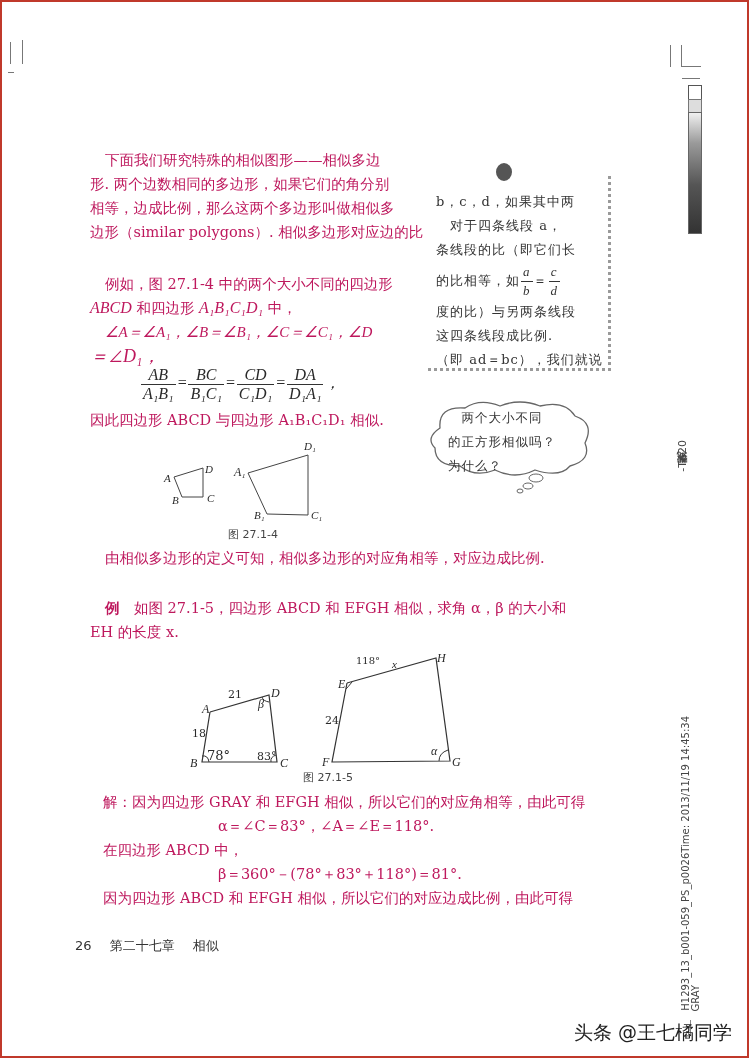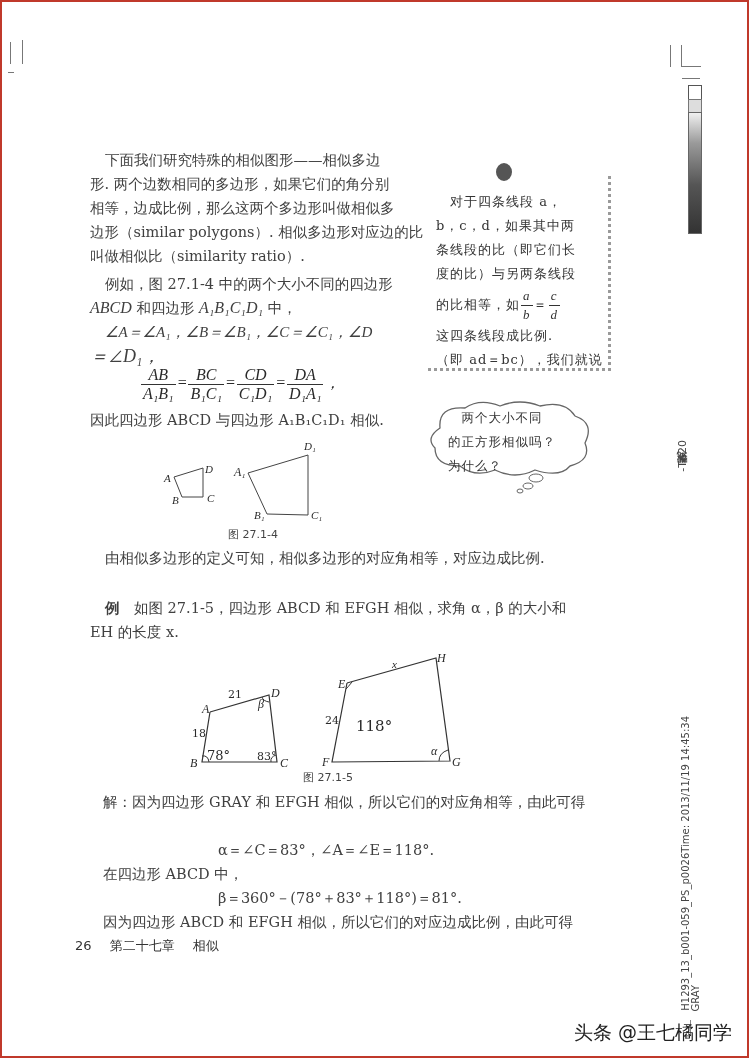"下面我们研究特殊的相似图形——相似多边" .txt { color: #404040 -> #be185d }
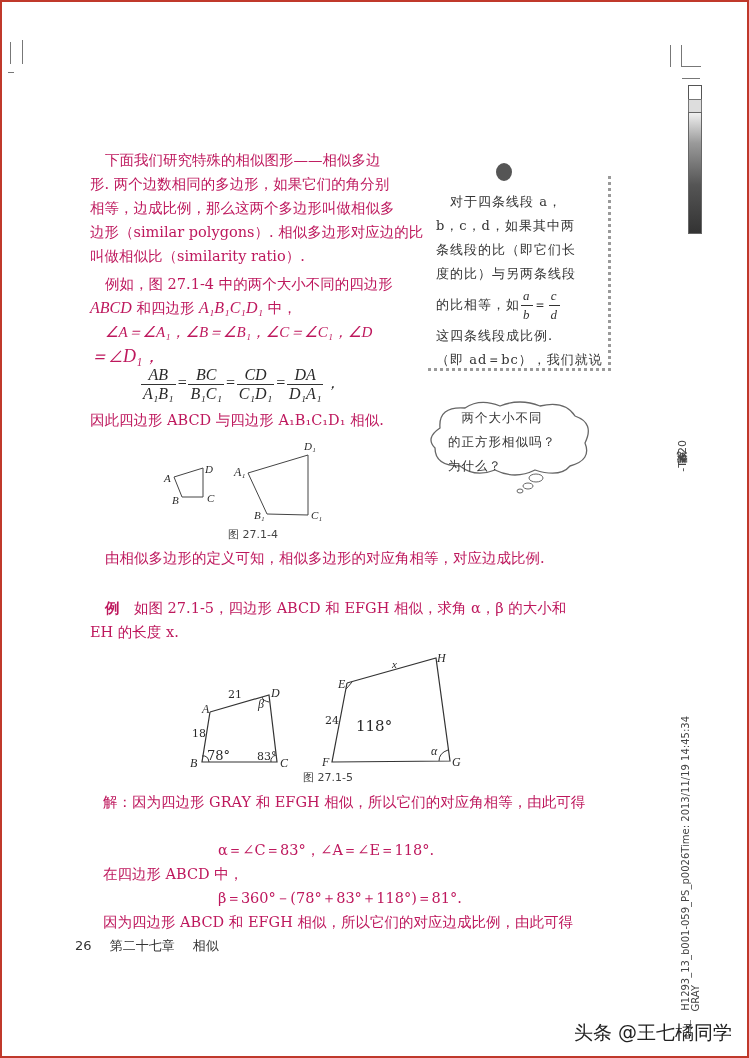"对于四条线段 a，" div.line { order: before "b，c，d，如果其中两" -> after "b，c，d，如果其中两" }
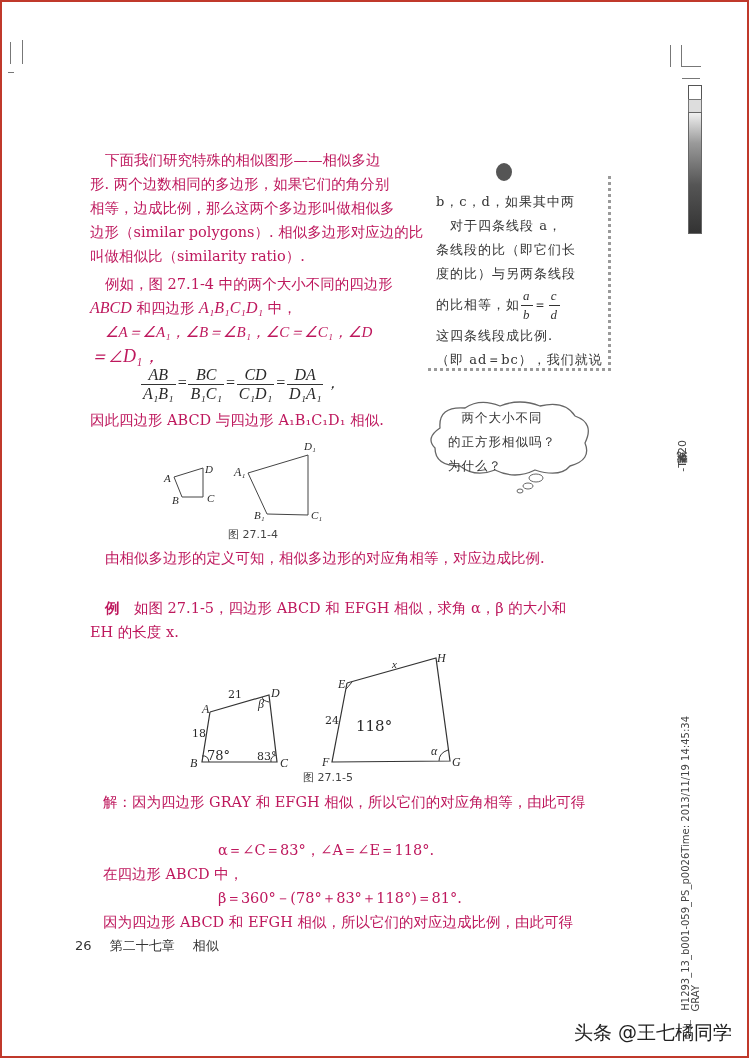"叫做相似比（similarity ratio）." div { html: <div>叫做相似比（similarity ratio）.</div> -> none }
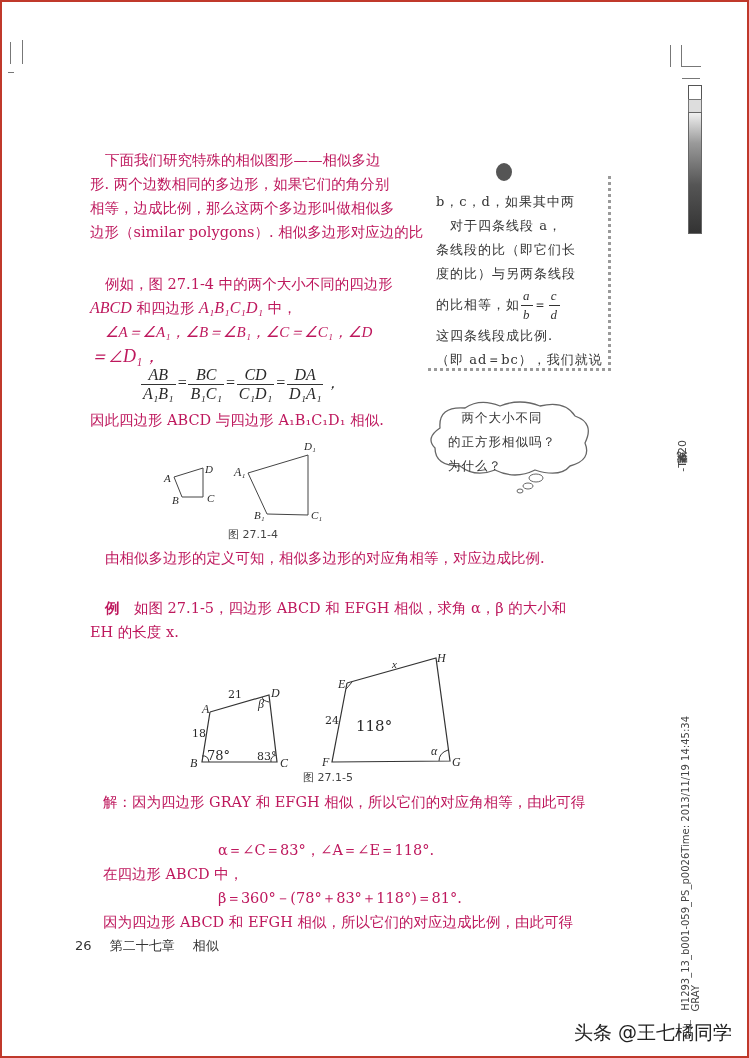"度的比）与另两条线段" div.line { order: before "的比相等，如" -> after "的比相等，如" }
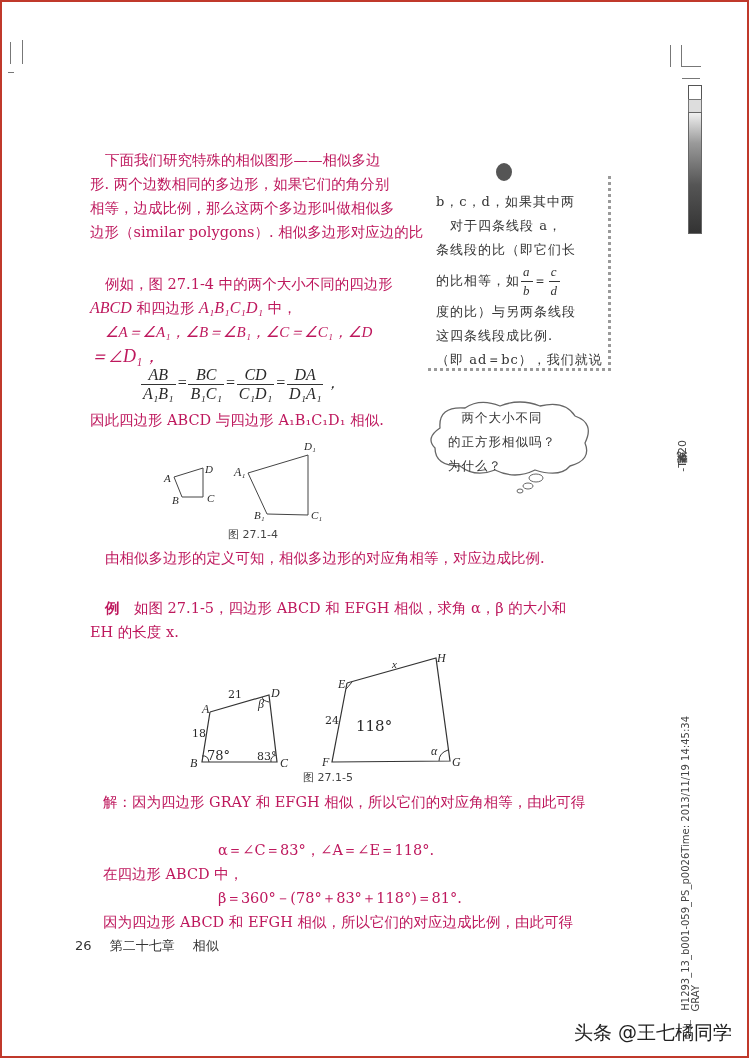"118°" div.abs { font-size: 15px -> 10px; top: 717px -> 655px }
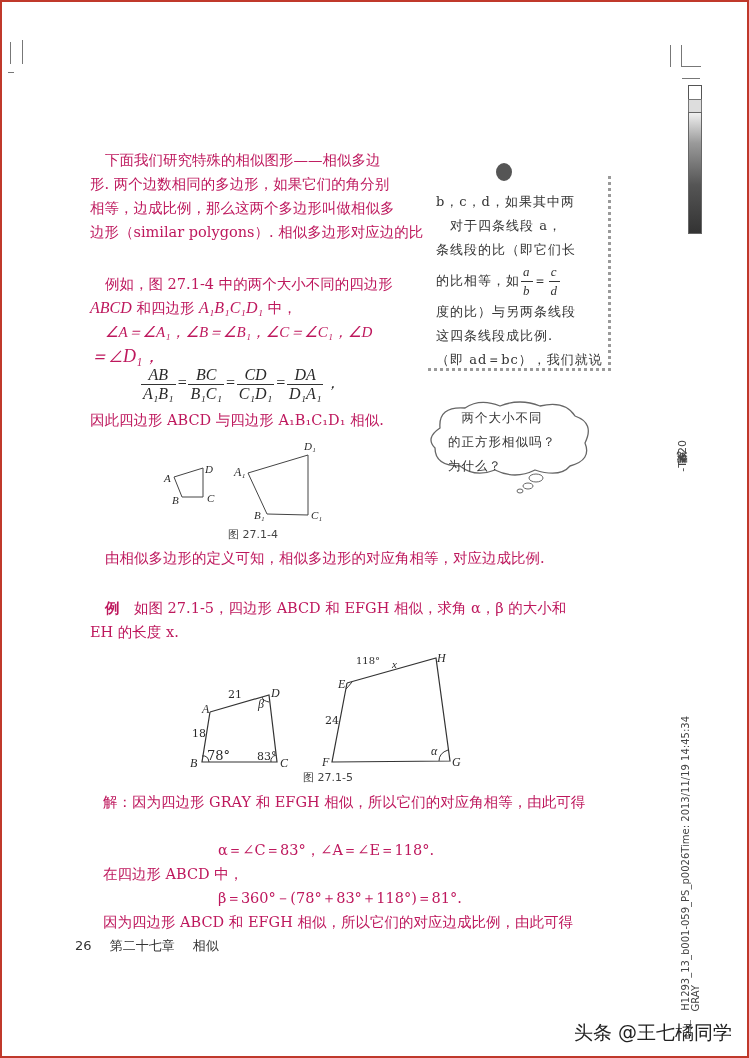"α＝∠C＝83°，∠A＝∠E＝118°." div { margin-top: 24px -> none }
